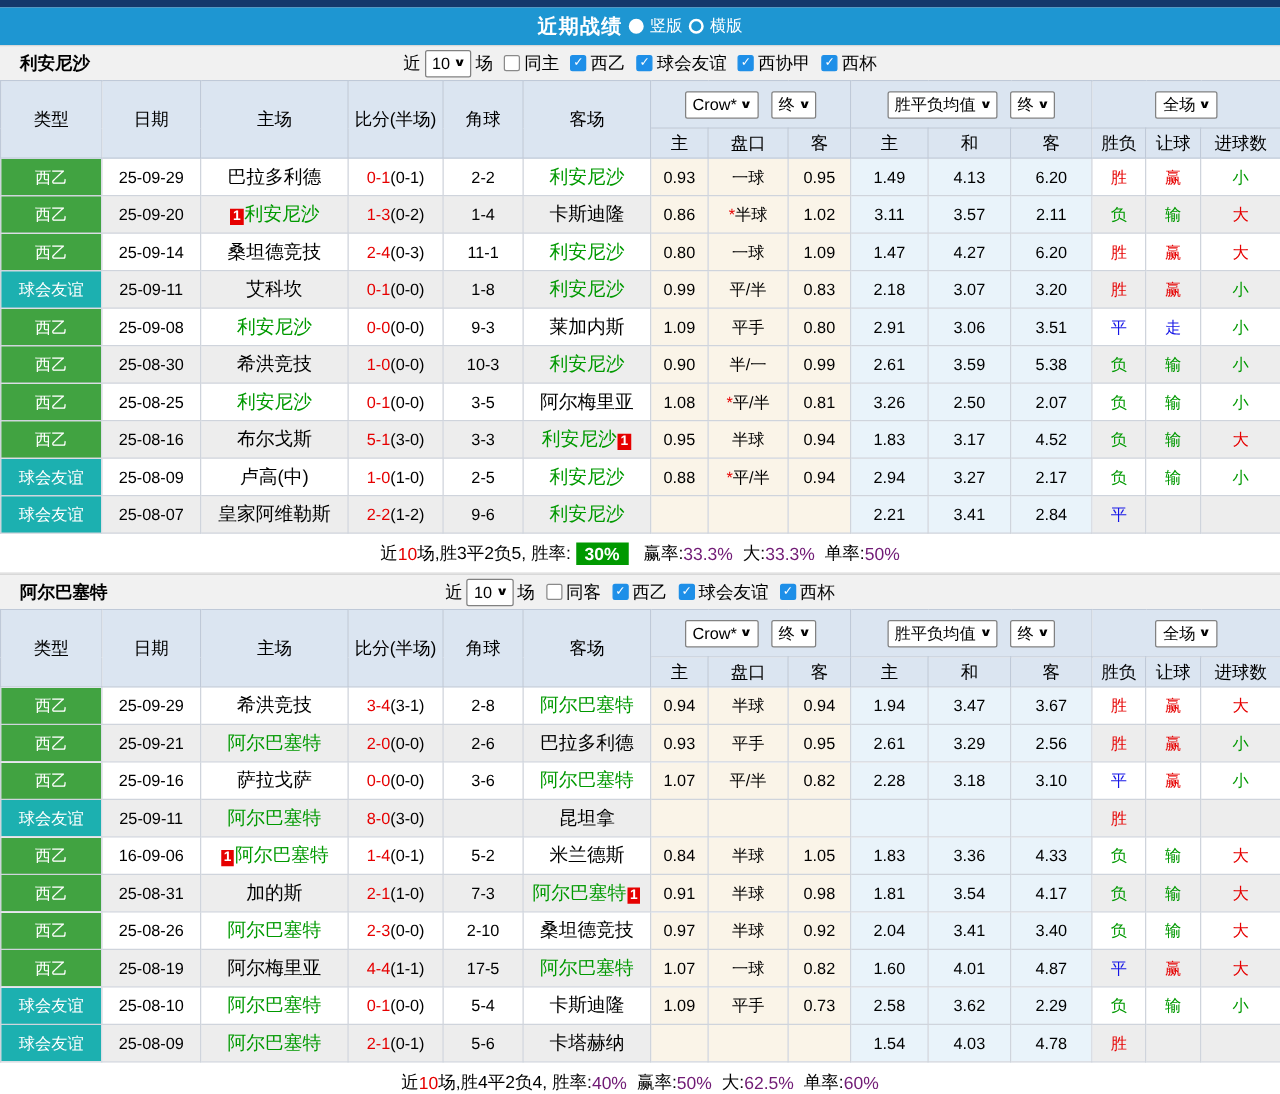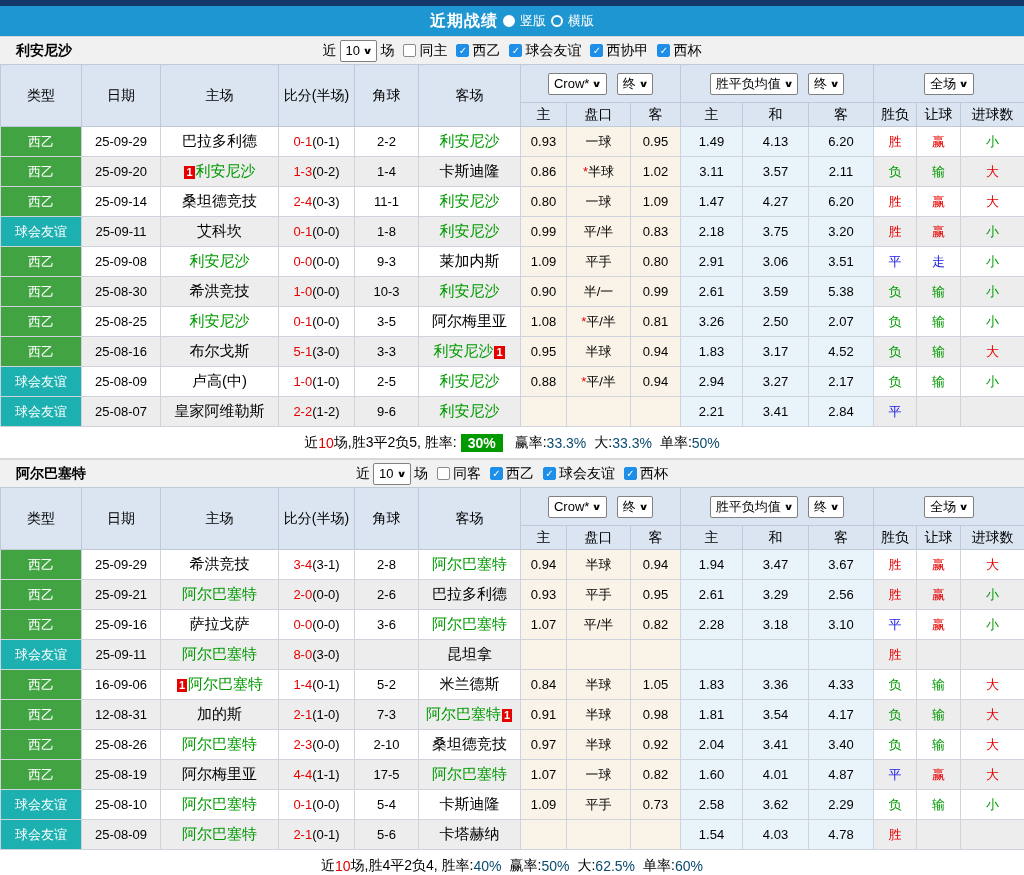"3.75" td.blueish { text: 3.75 -> 3.07 }
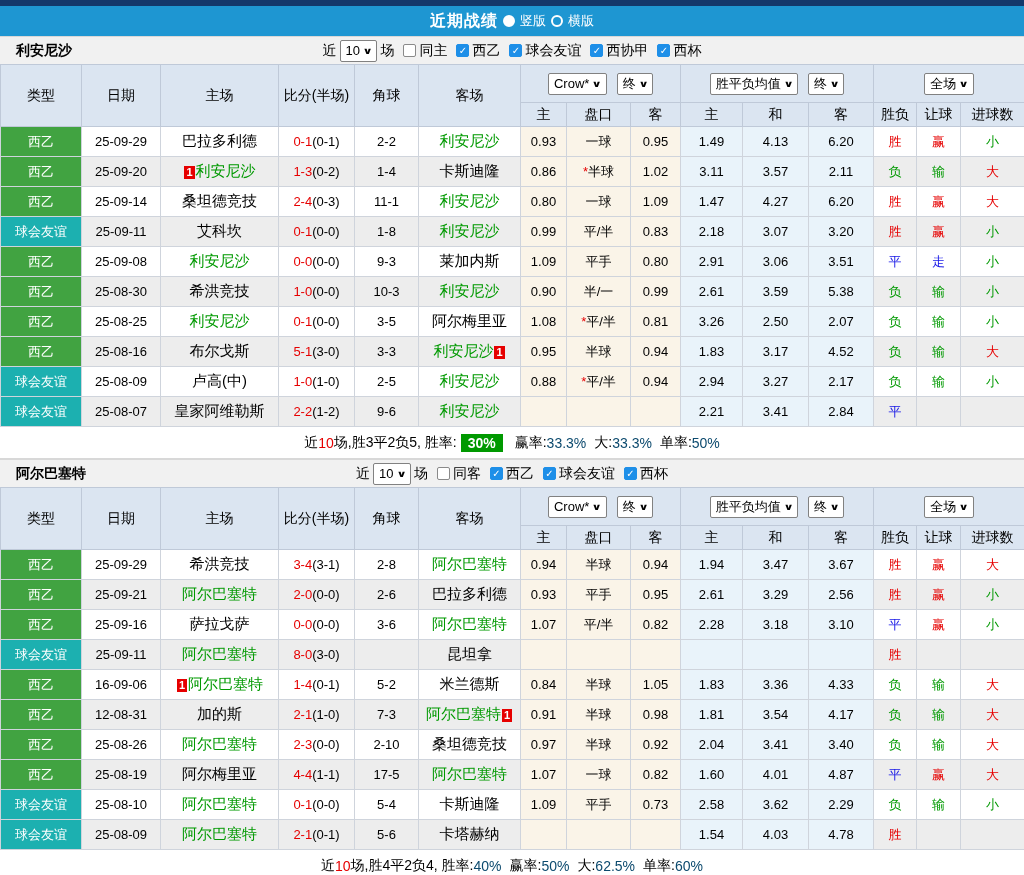"33.3%" .blue-t { color: #0c4a6e -> #701a75 }
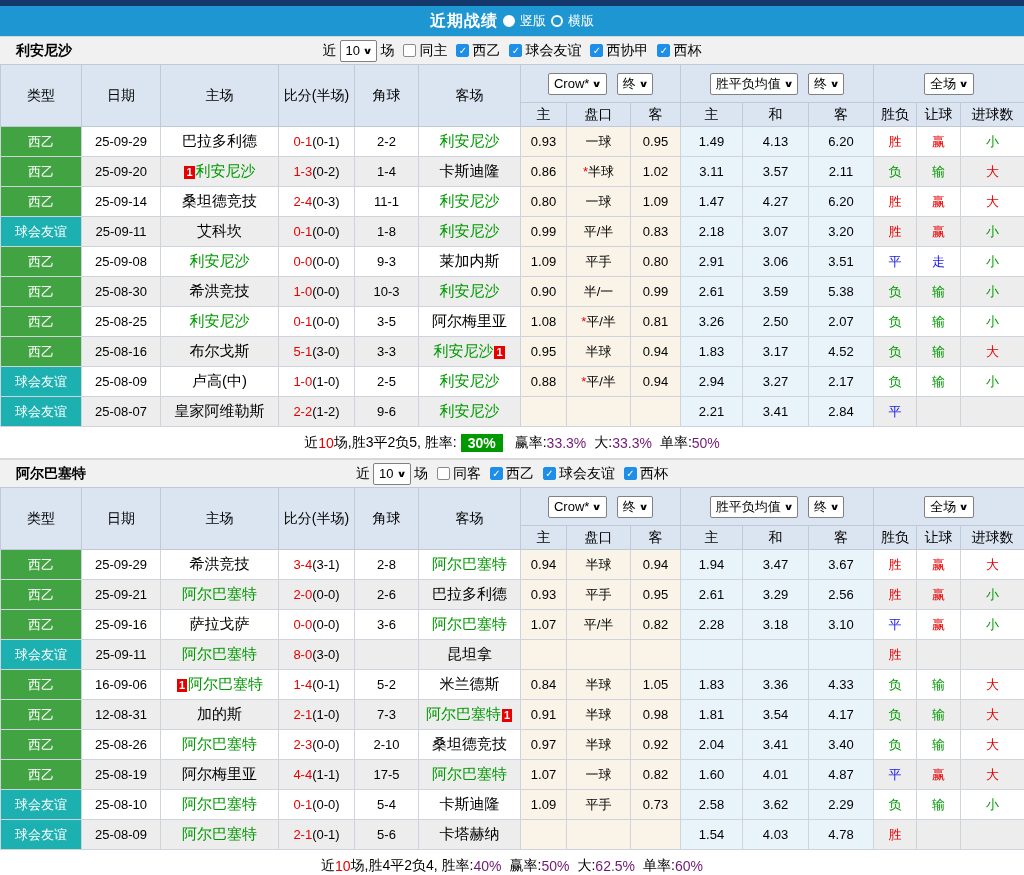"12-08-31" td { text: 12-08-31 -> 25-08-31 }
